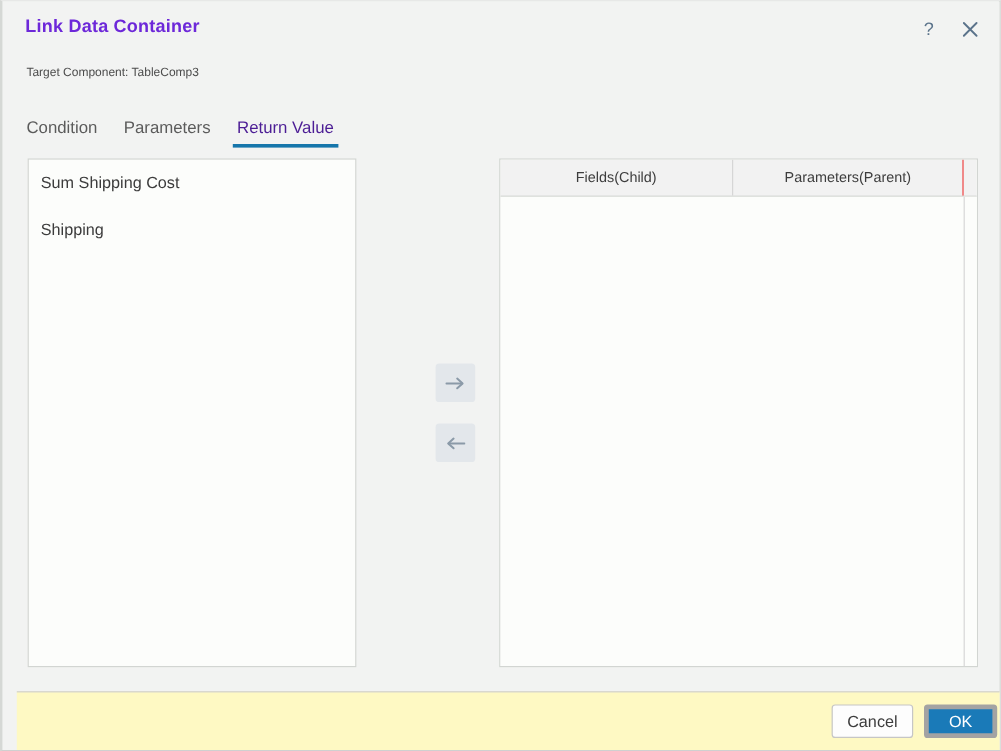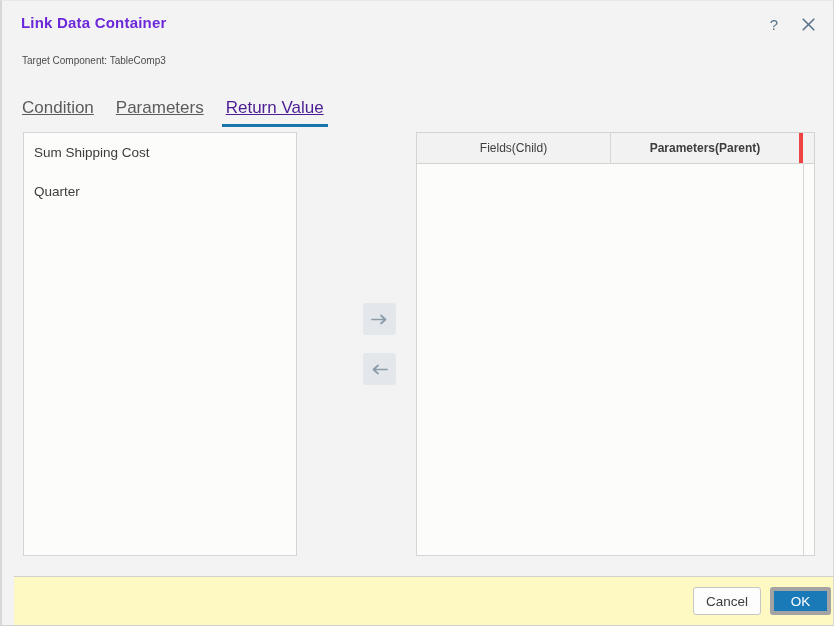"Condition" .tab { font-size: 17px -> 14px; text-decoration: underline -> none }
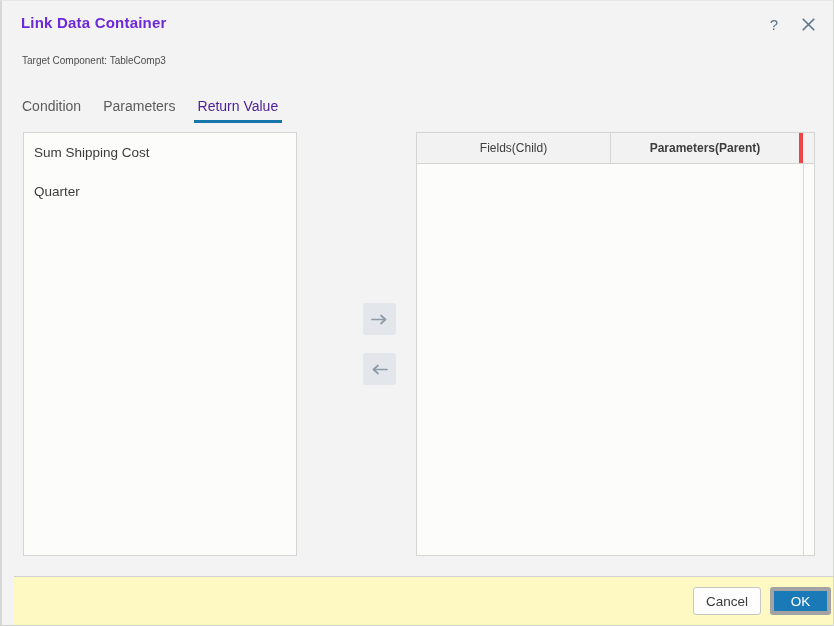"Parameters(Parent)" .th.col2 { border-right: 4px solid #ef4444 -> 1px solid #ef4444; font-weight: bold -> none }
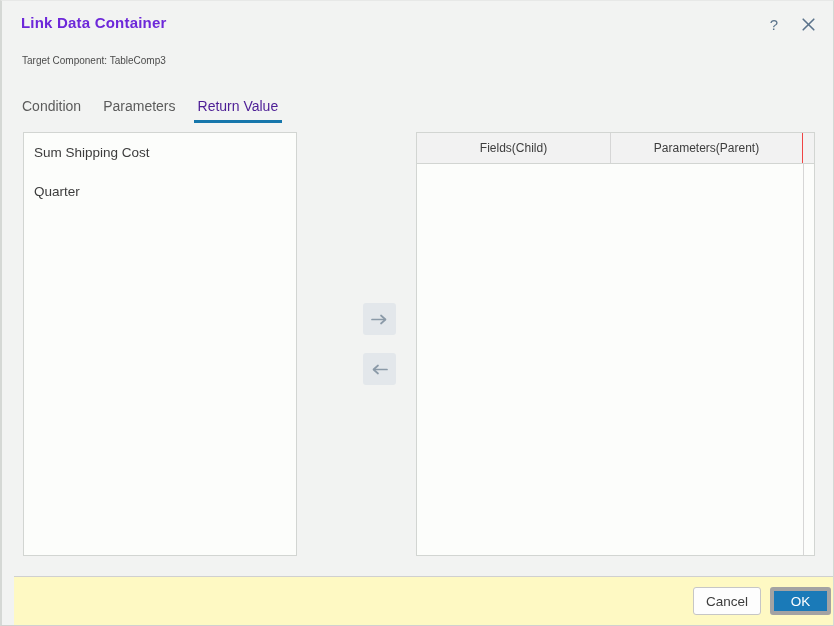"Quarter" div.list-item { text: Quarter -> Shipping }
